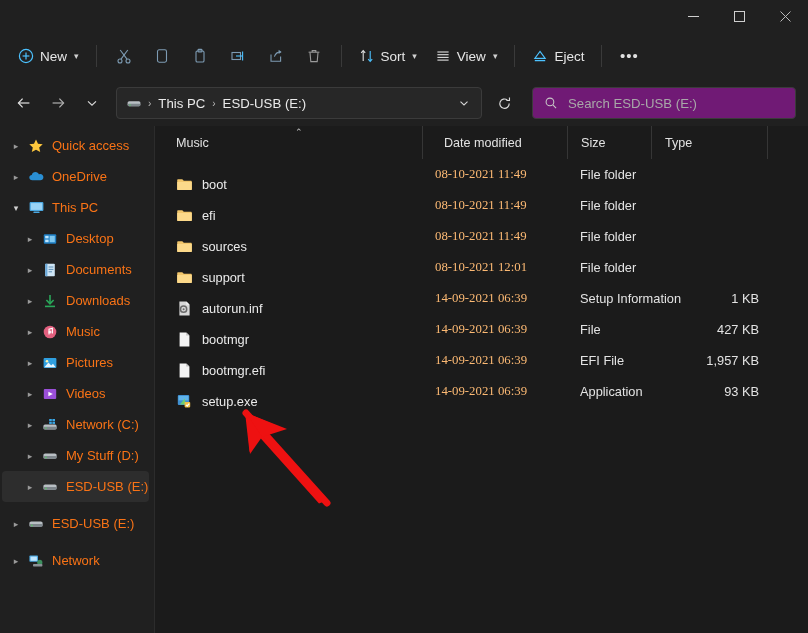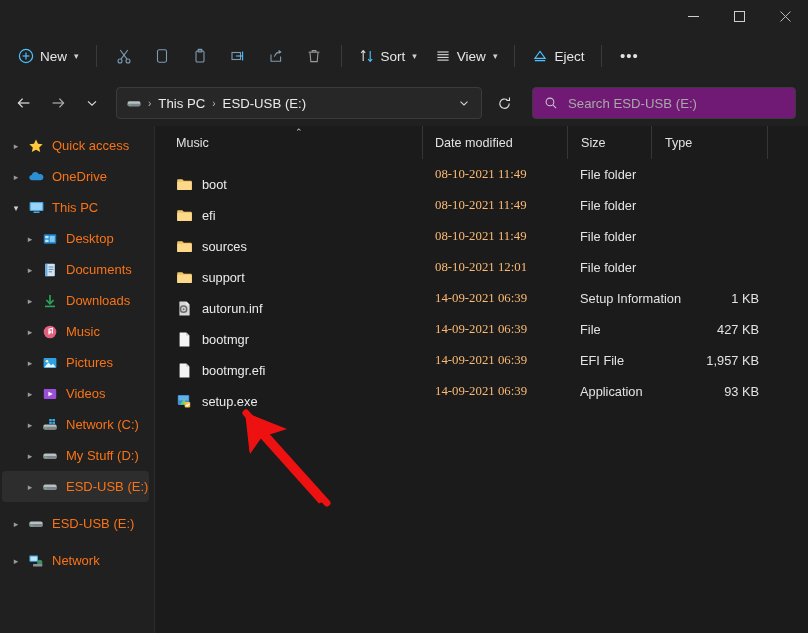"Date modified" .col-date { padding-left: 12px -> 21px }
